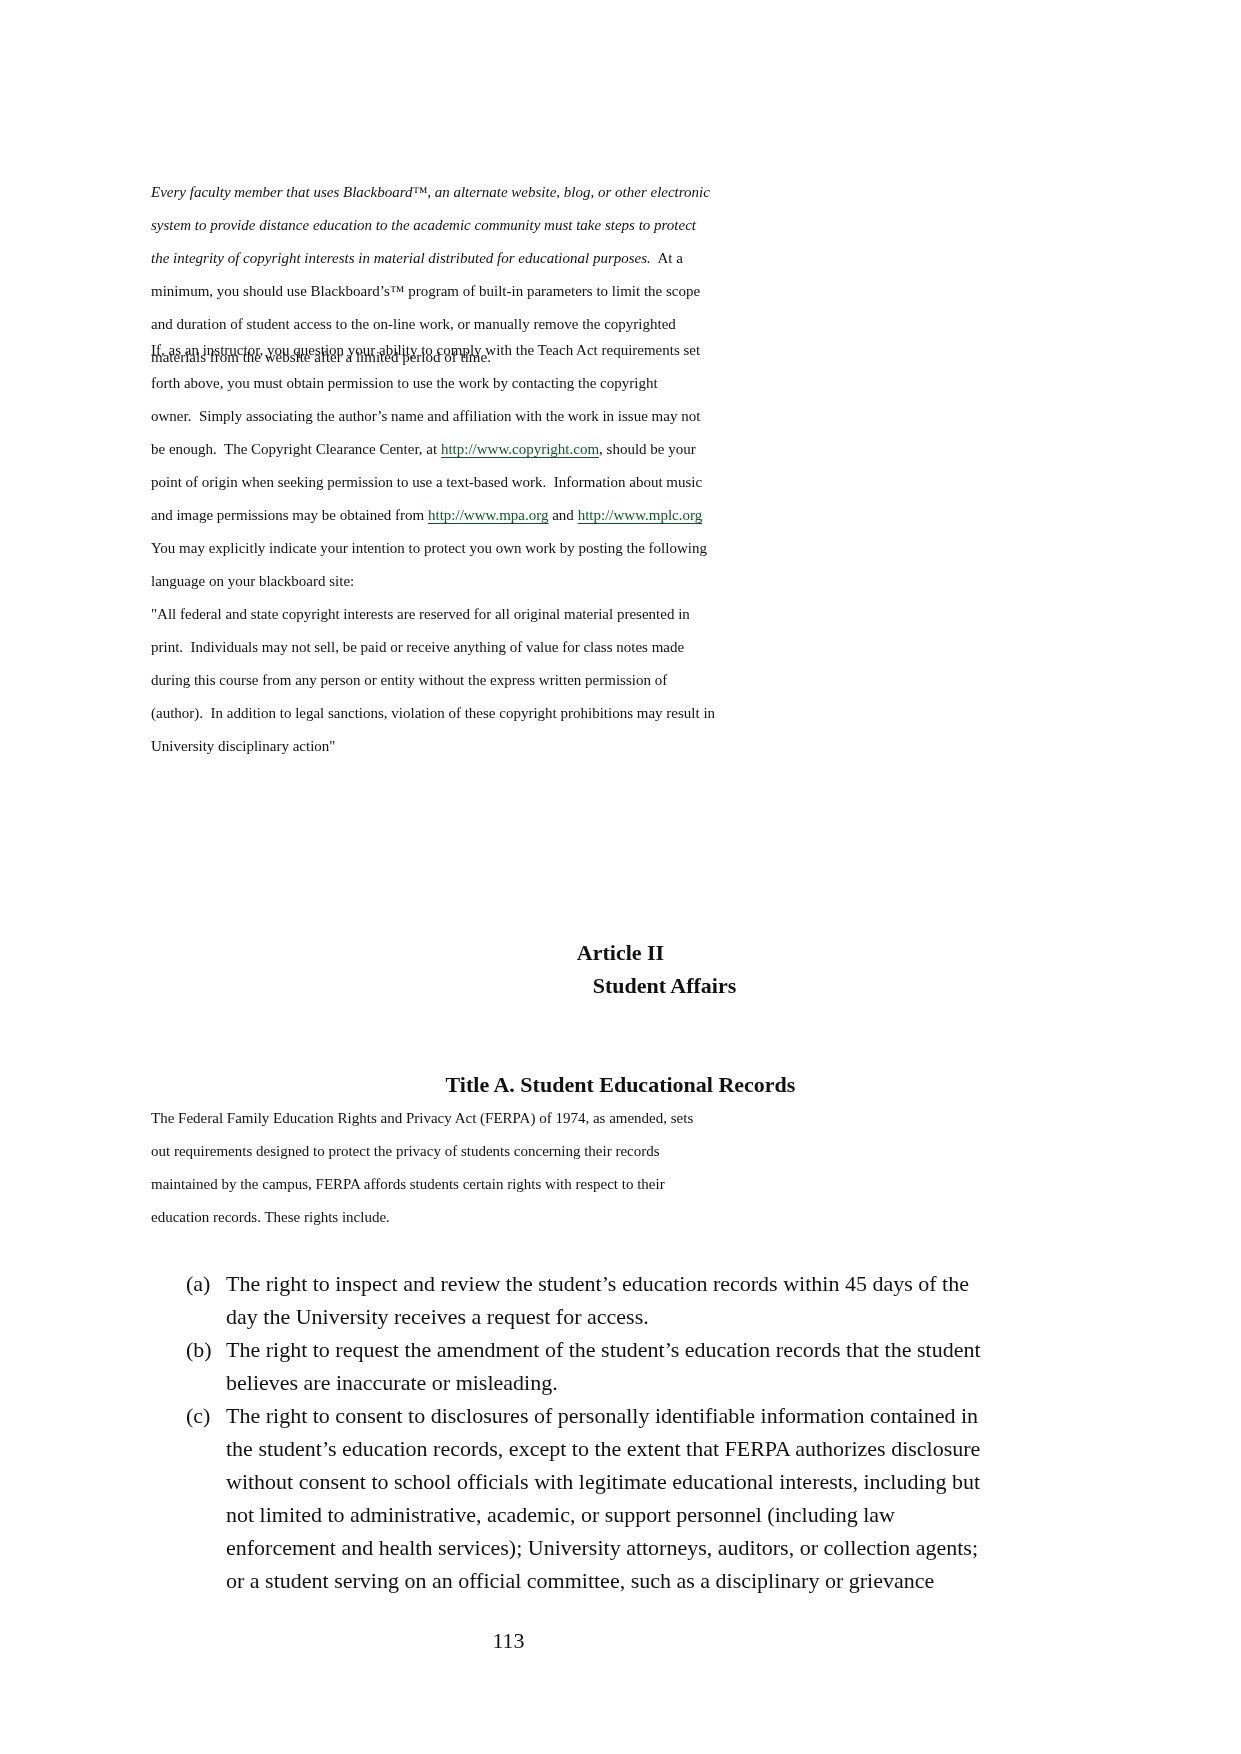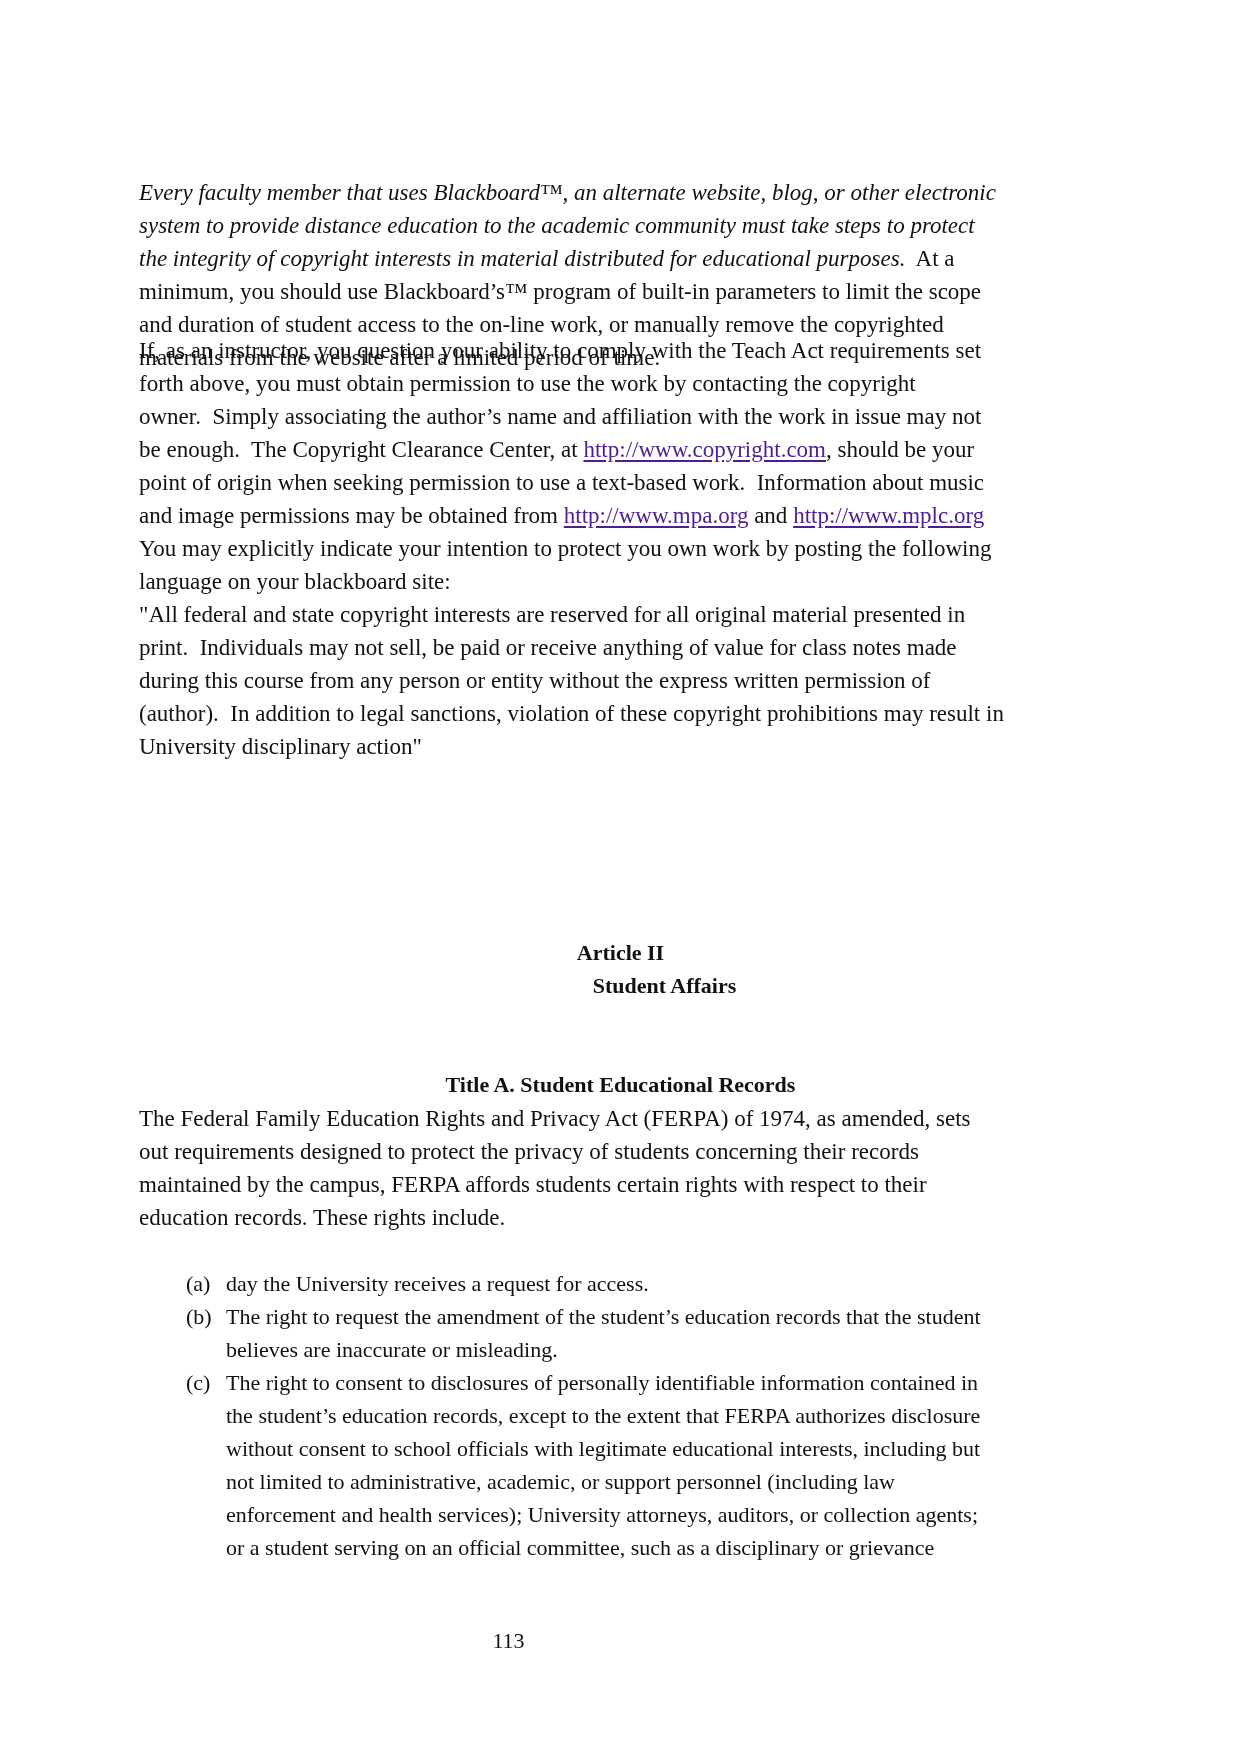"Every faculty member that uses" .block { font-size: 23px -> 15px; left: 139px -> 151px }
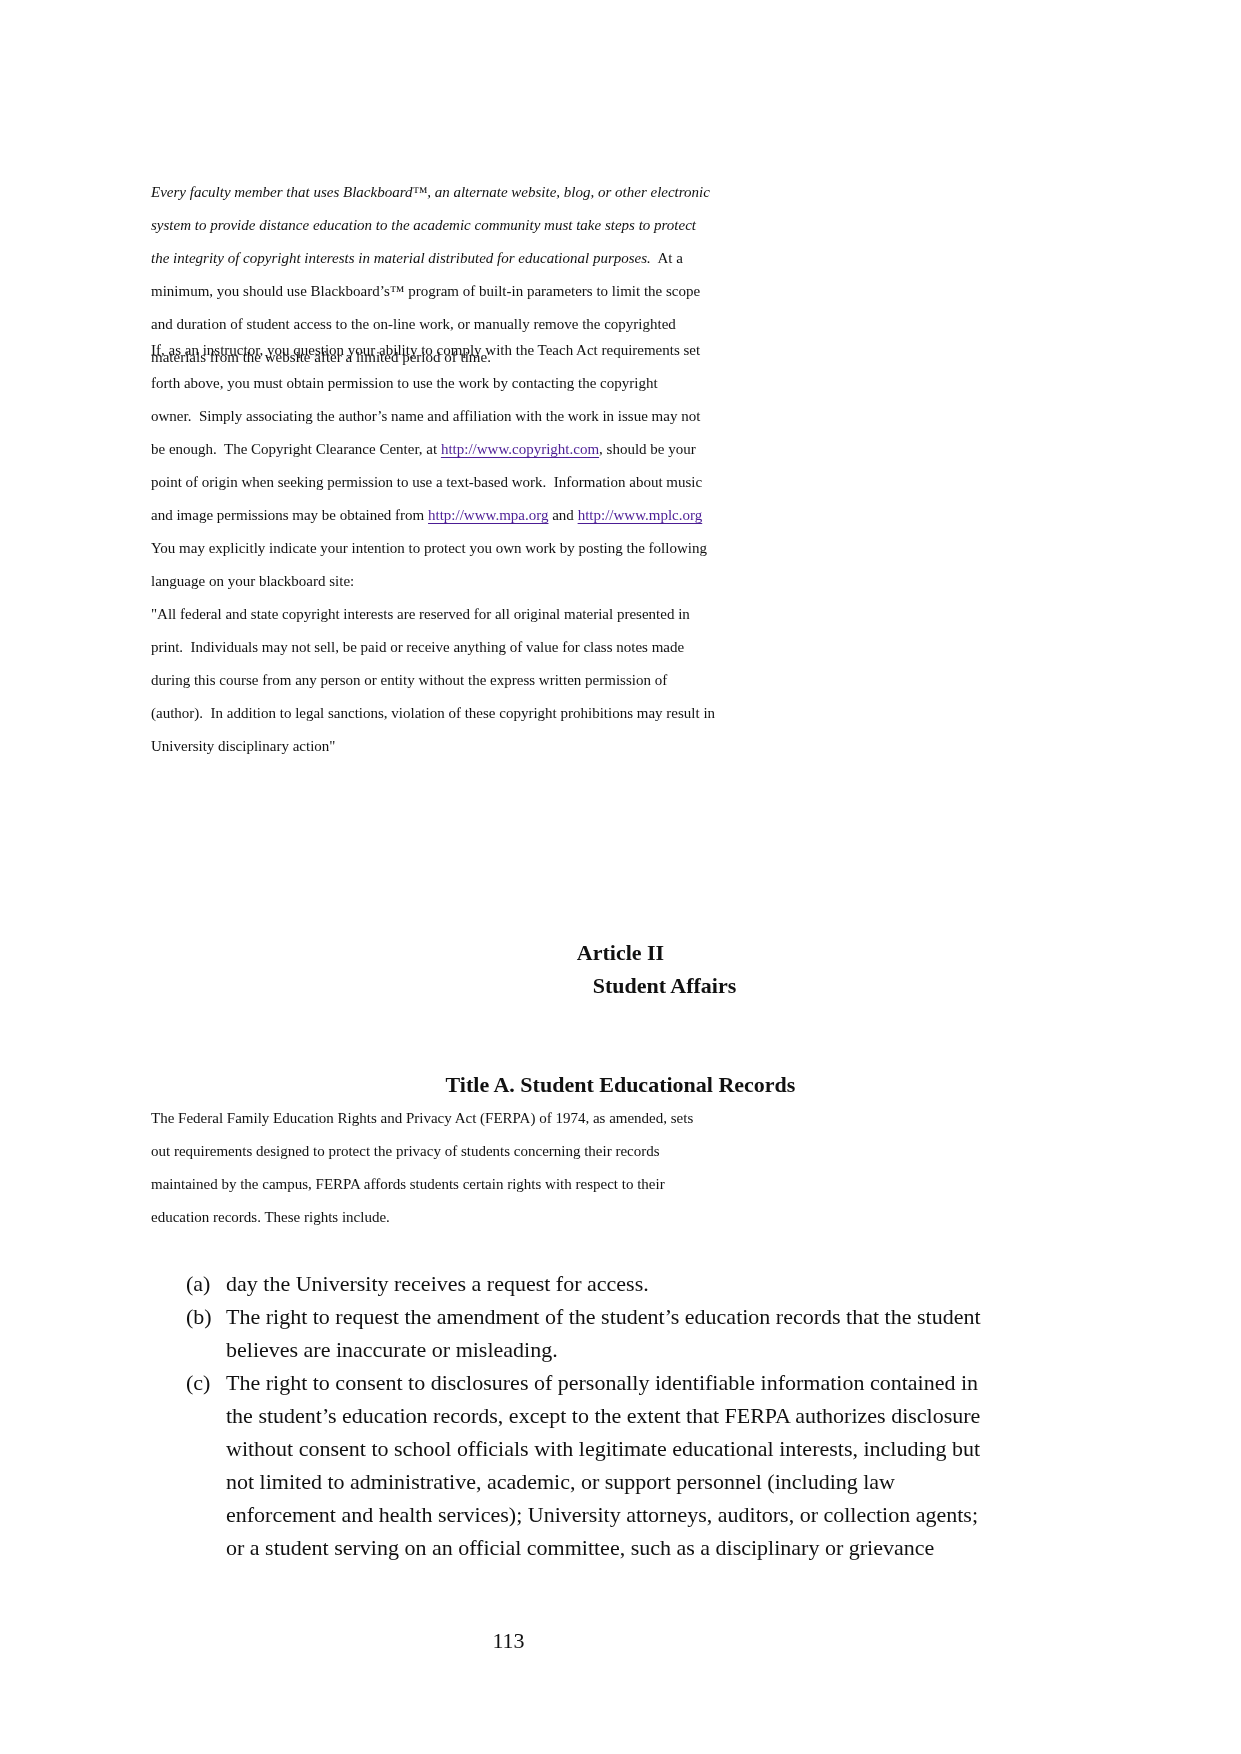"http://www.copyright.com" a.link { color: #4c1d95 -> #14532d }
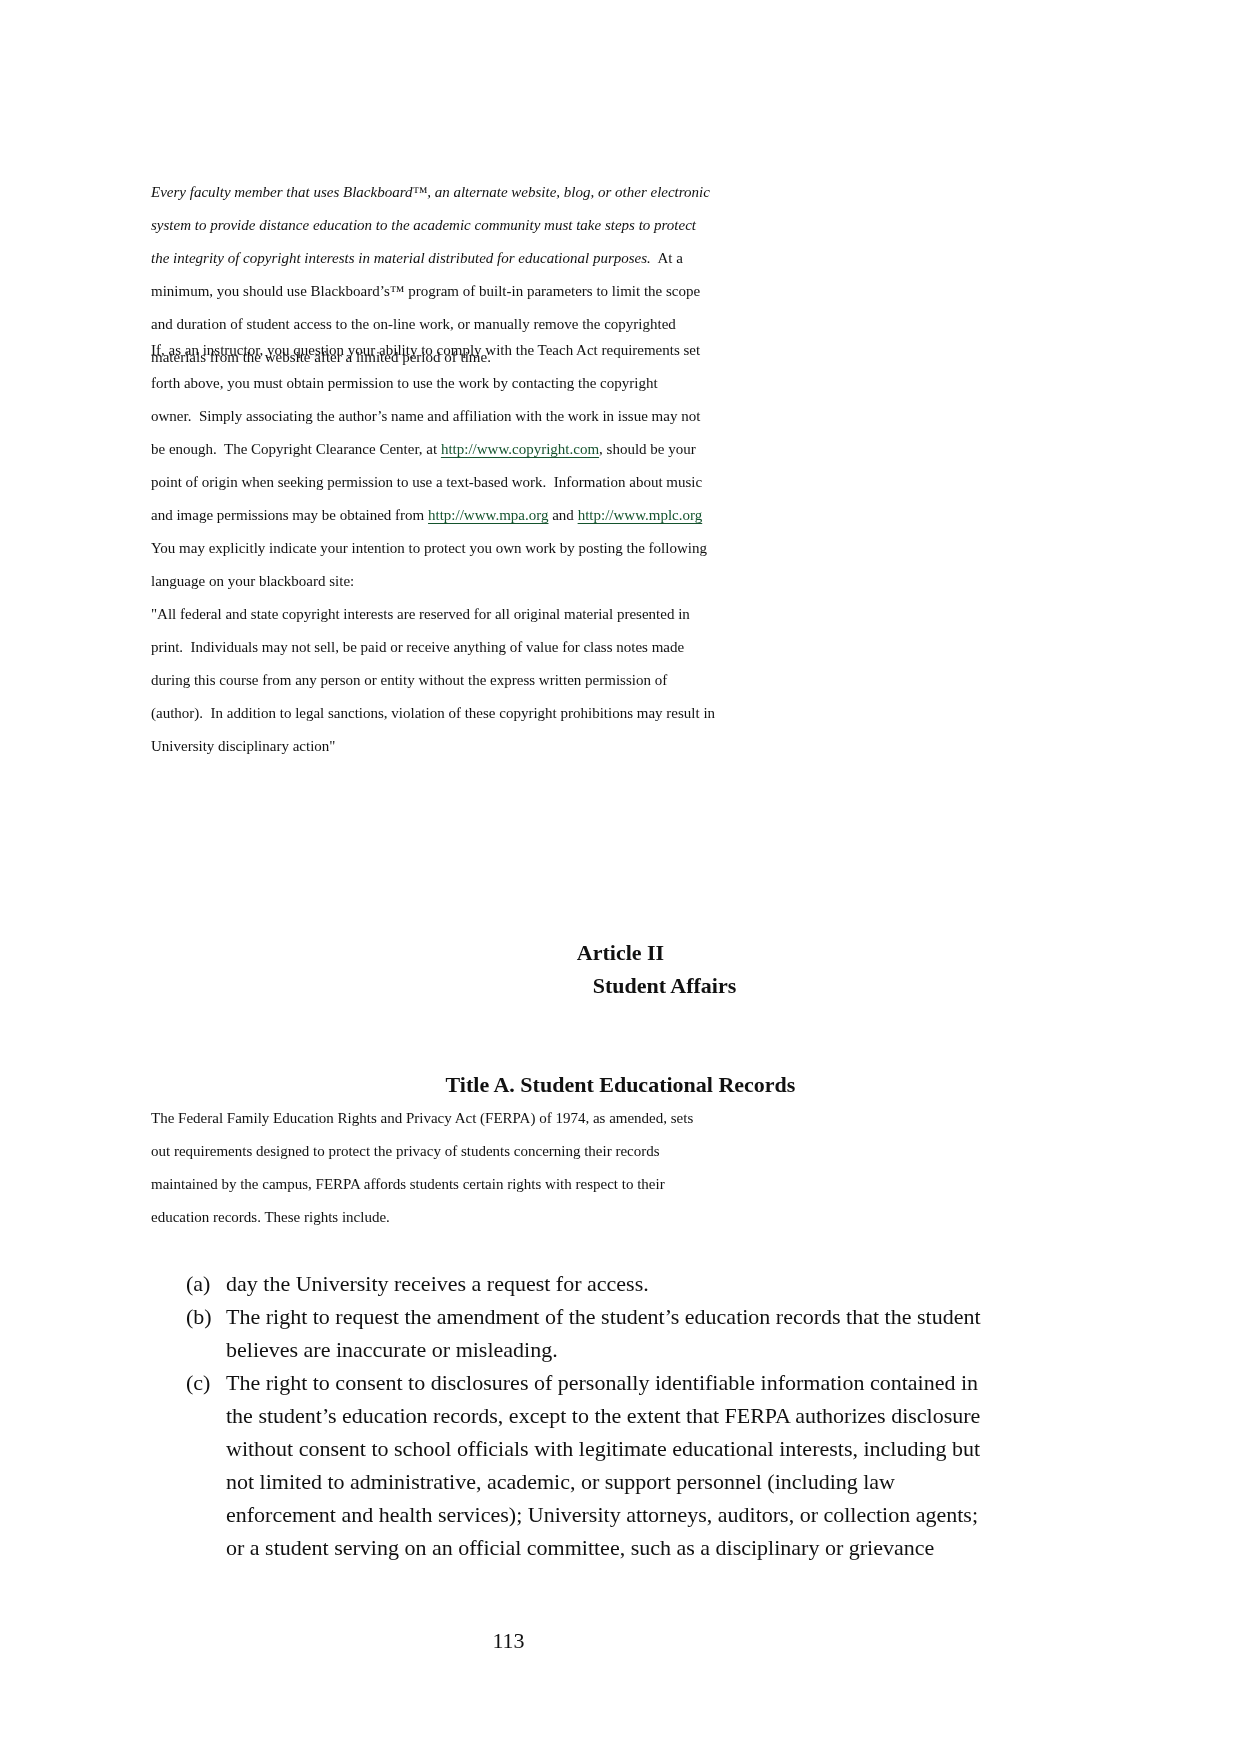"The right to inspect and" span.line { html: none -> <span>The right to inspect and review the student’s education records within 45 days of the</span> }
